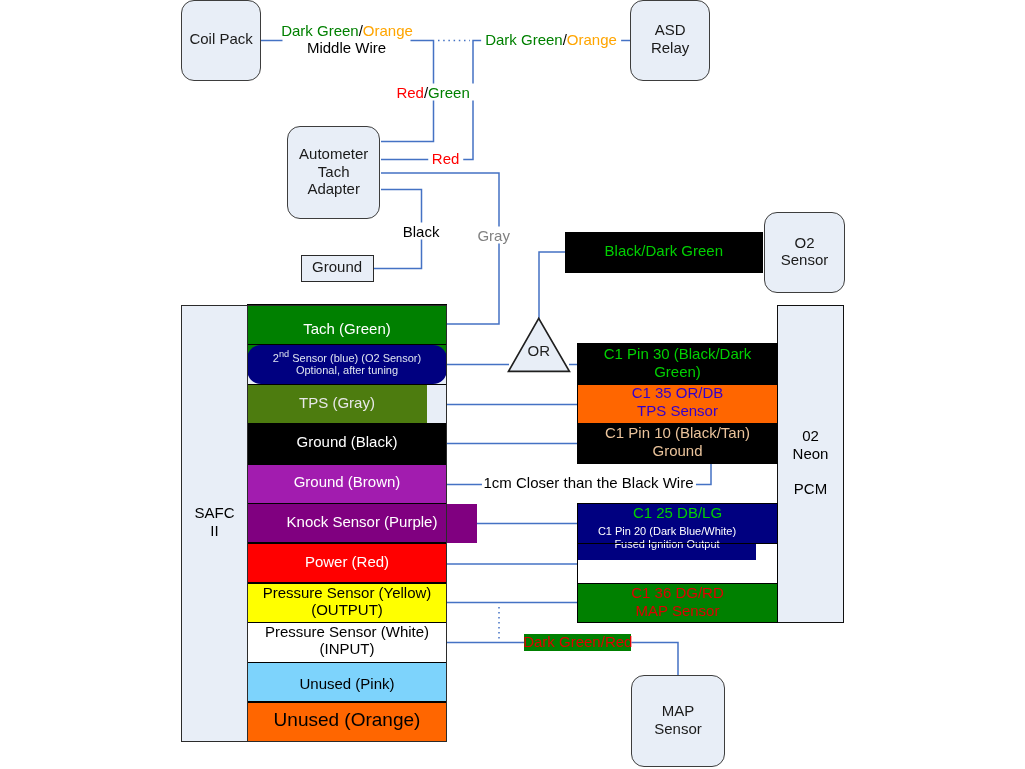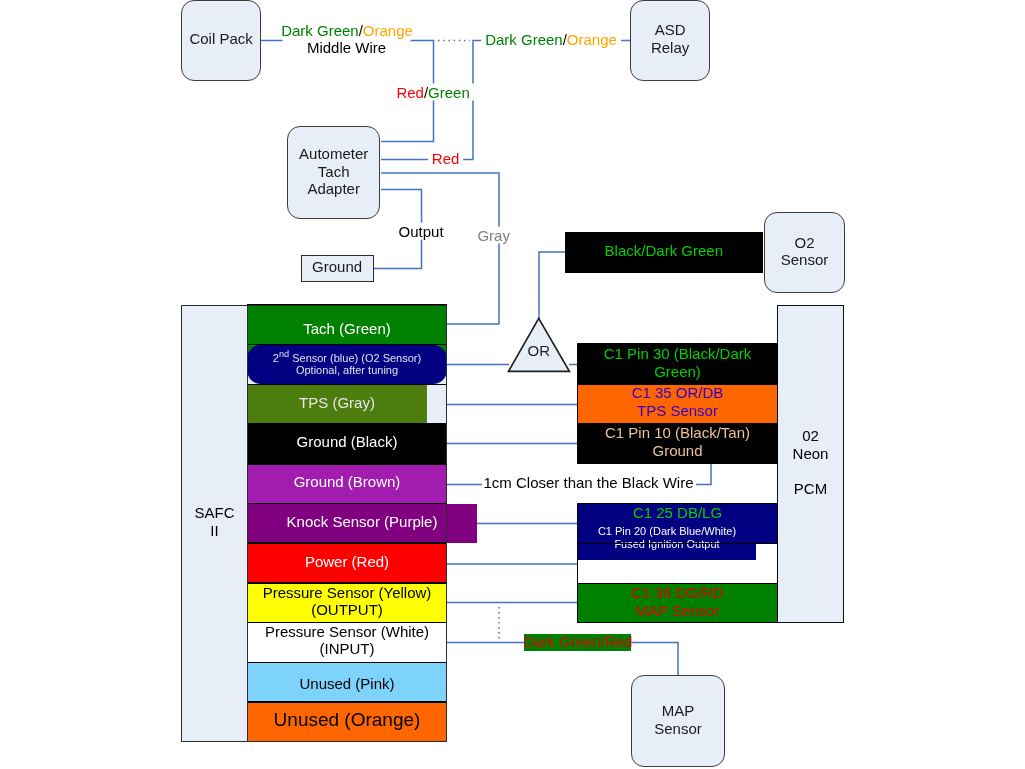"Output" span { text: Output -> Black }
